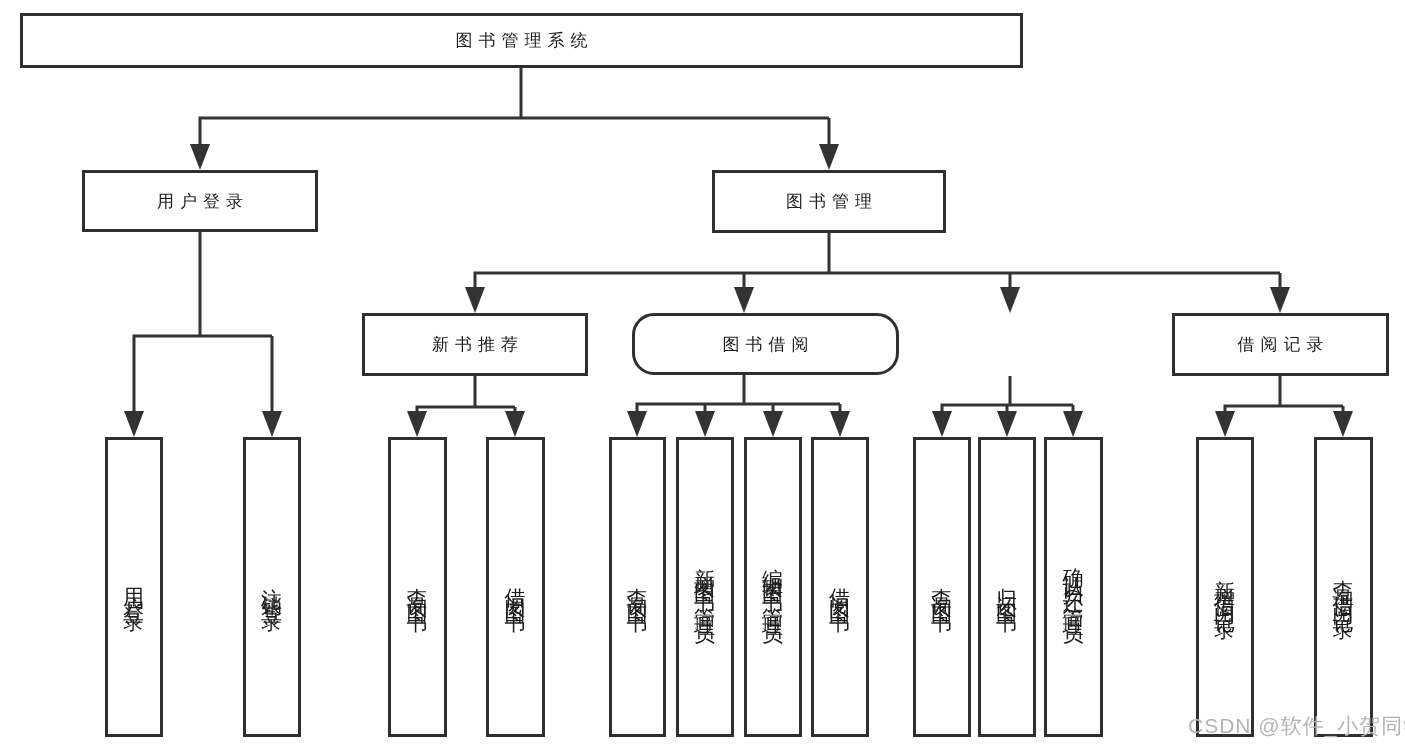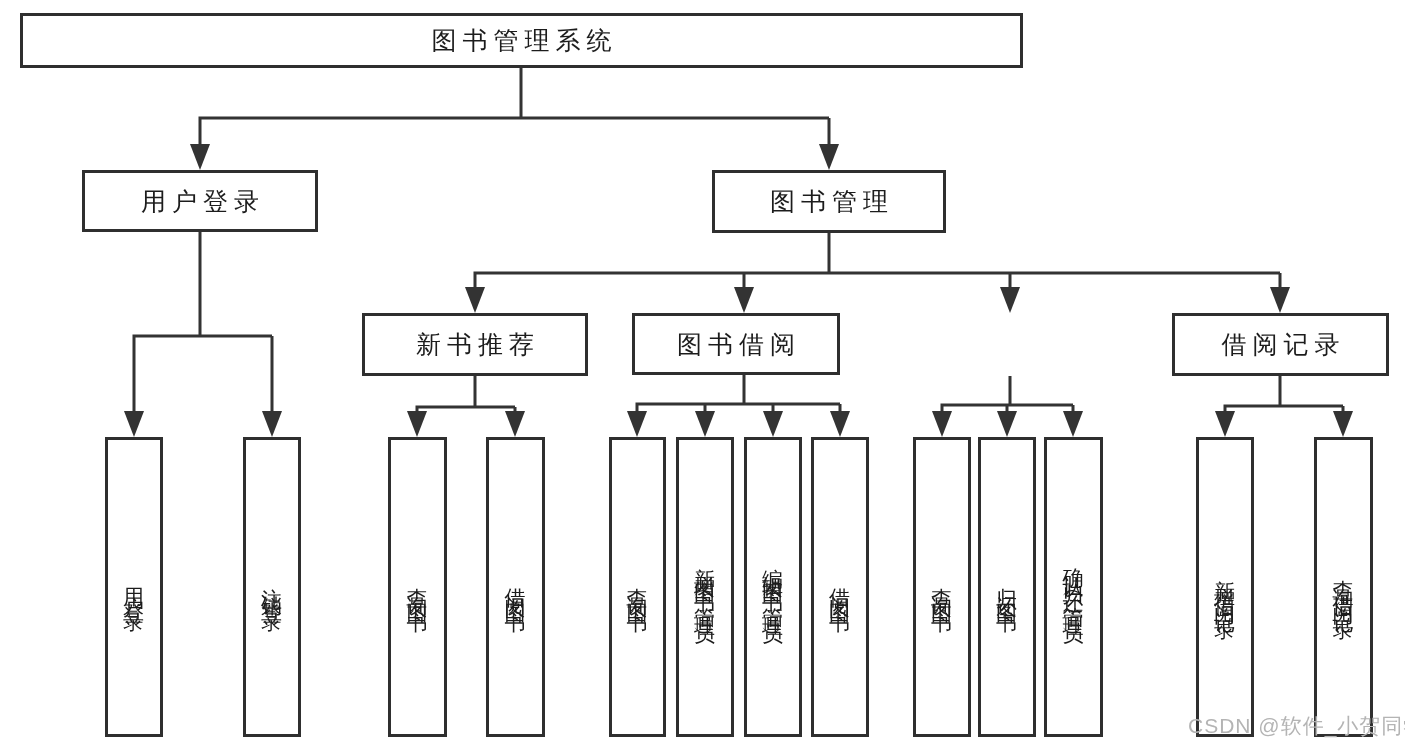"图书管理系统" .node { font-size: 25px -> 17px }
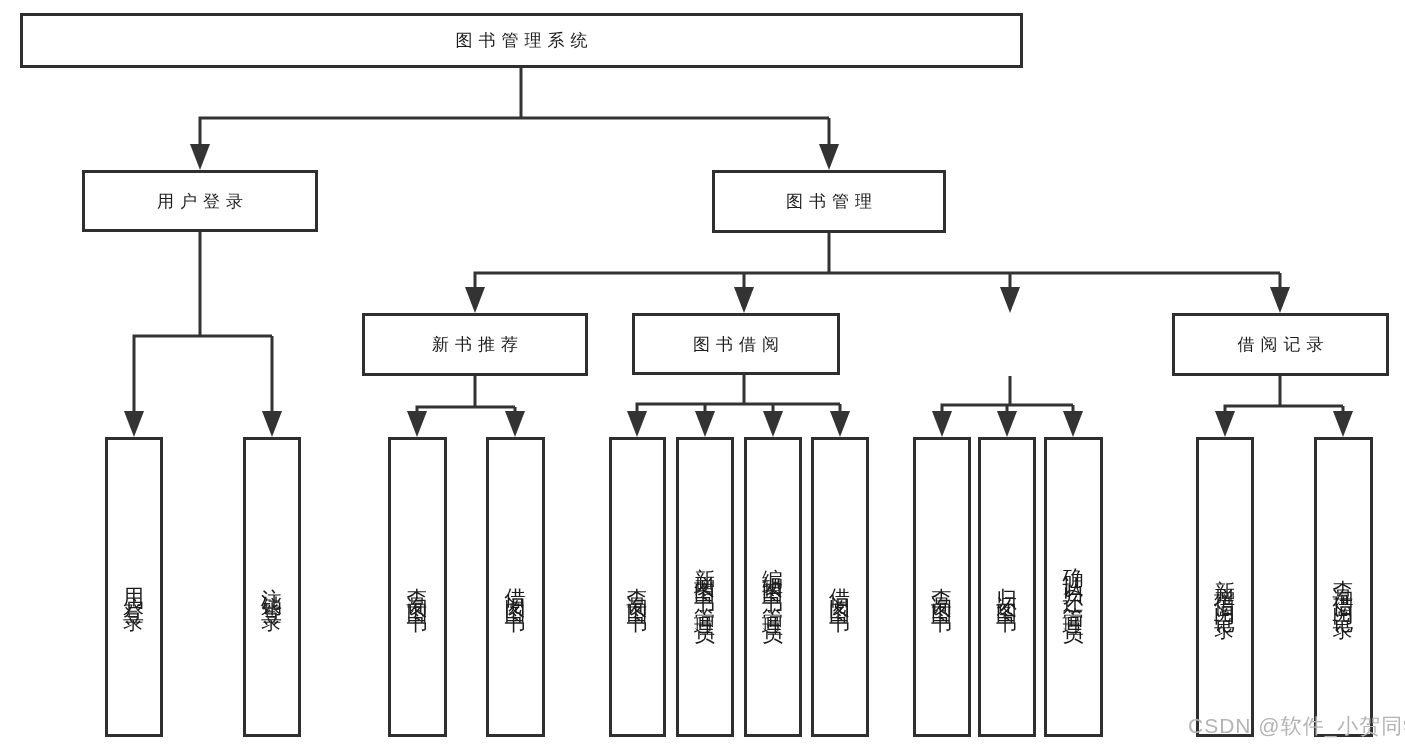"图书借阅" div.node { border-radius: none -> 22px; width: 208px -> 267px }
